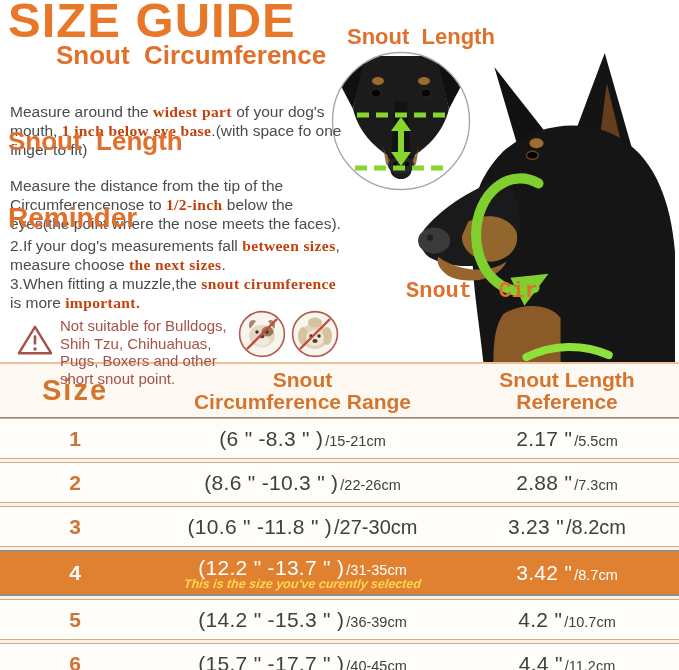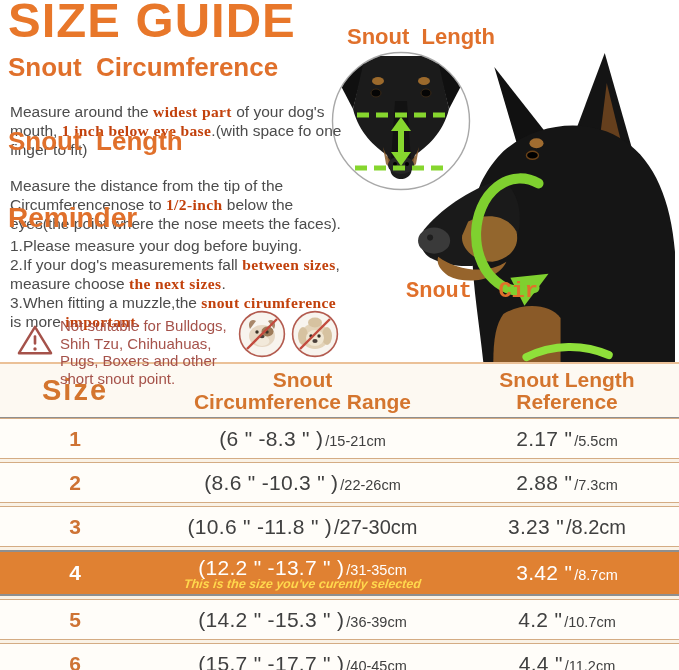"Snout Circumference" .h-circ { margin-left: none -> 48px; top: 52px -> 40px }
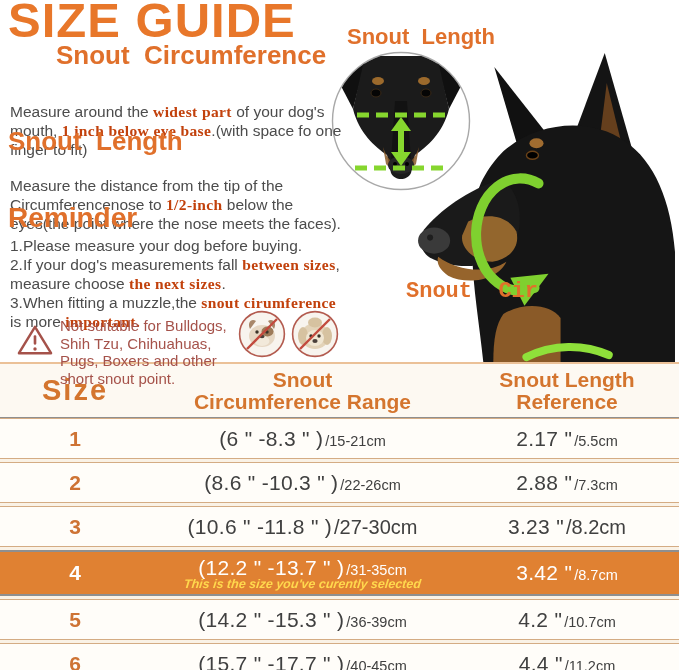"1.Please measure your dog before" p.rem-item { html: <p><span>1.Please measure your dog before buying.</span></p> -> none }
